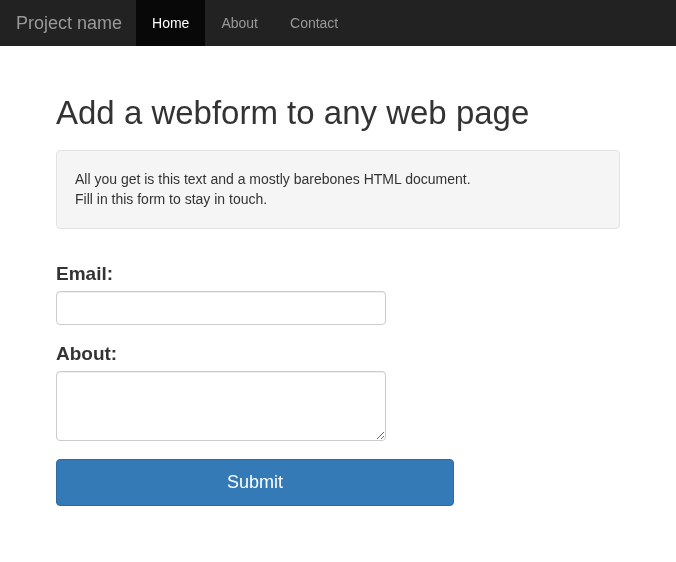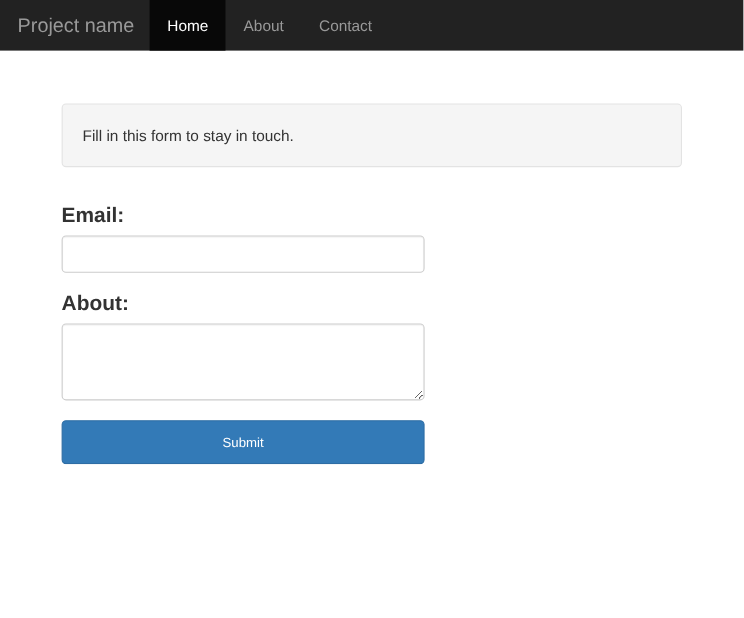"Add a webform to any" h1 { html: none -> <h1>Add a webform to any web page</h1> }
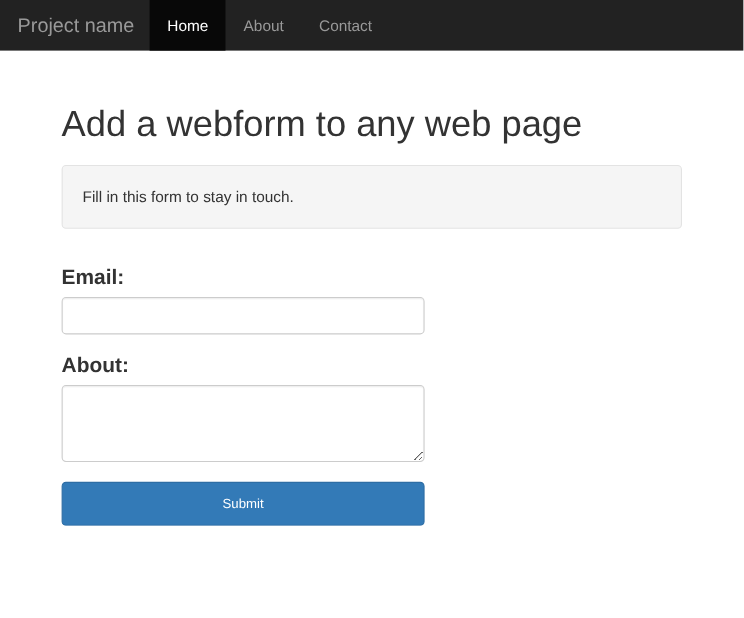"All you get is this" div { html: none -> <div>All you get is this text and a mostly barebones HTML document.</div> }
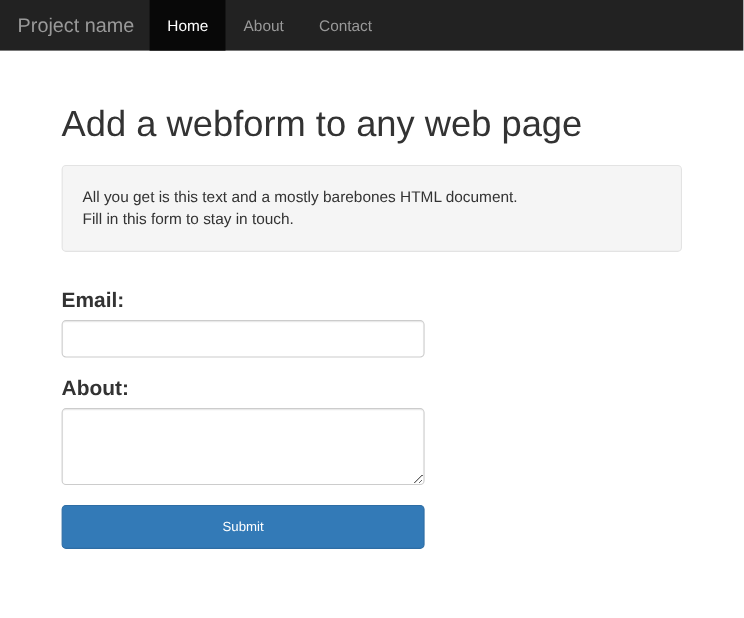"Submit" .btn-submit { font-size: 12px -> 18px; width: 330px -> 398px }
